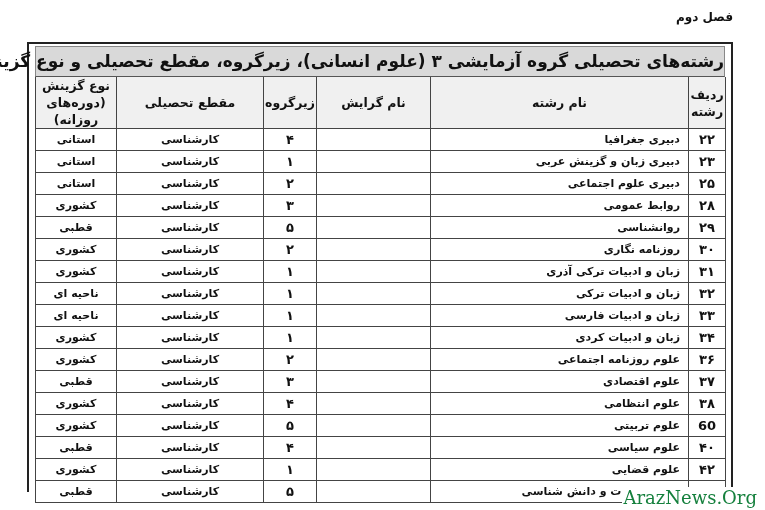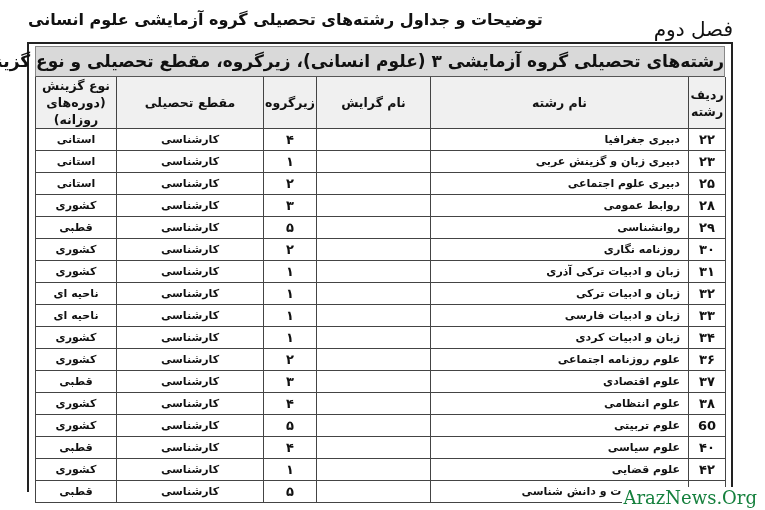"توضیحات و جداول رشته‌های تحصیلی" div.hdr-left { html: <div>توضیحات و جداول رشته‌های تحصیلی گروه آزمایشی علوم انسانی</div> -> none }
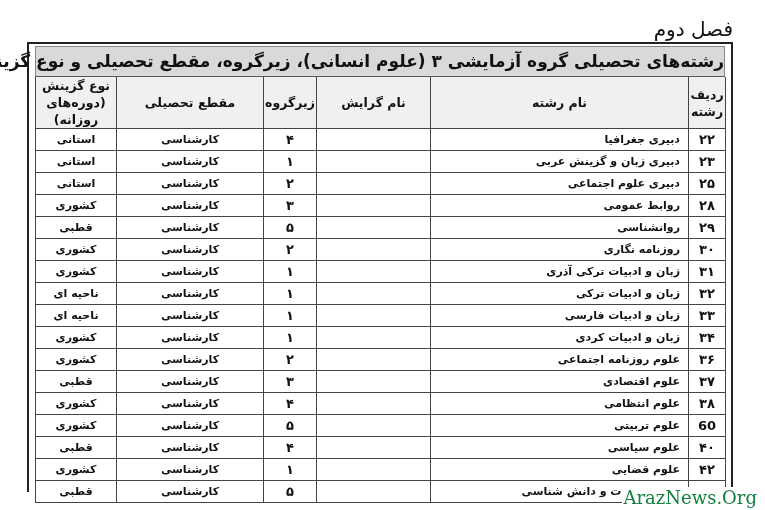"فصل دوم" .hdr-right { font-size: 20px -> 12px; font-weight: normal -> bold; top: 9px -> 2px }
